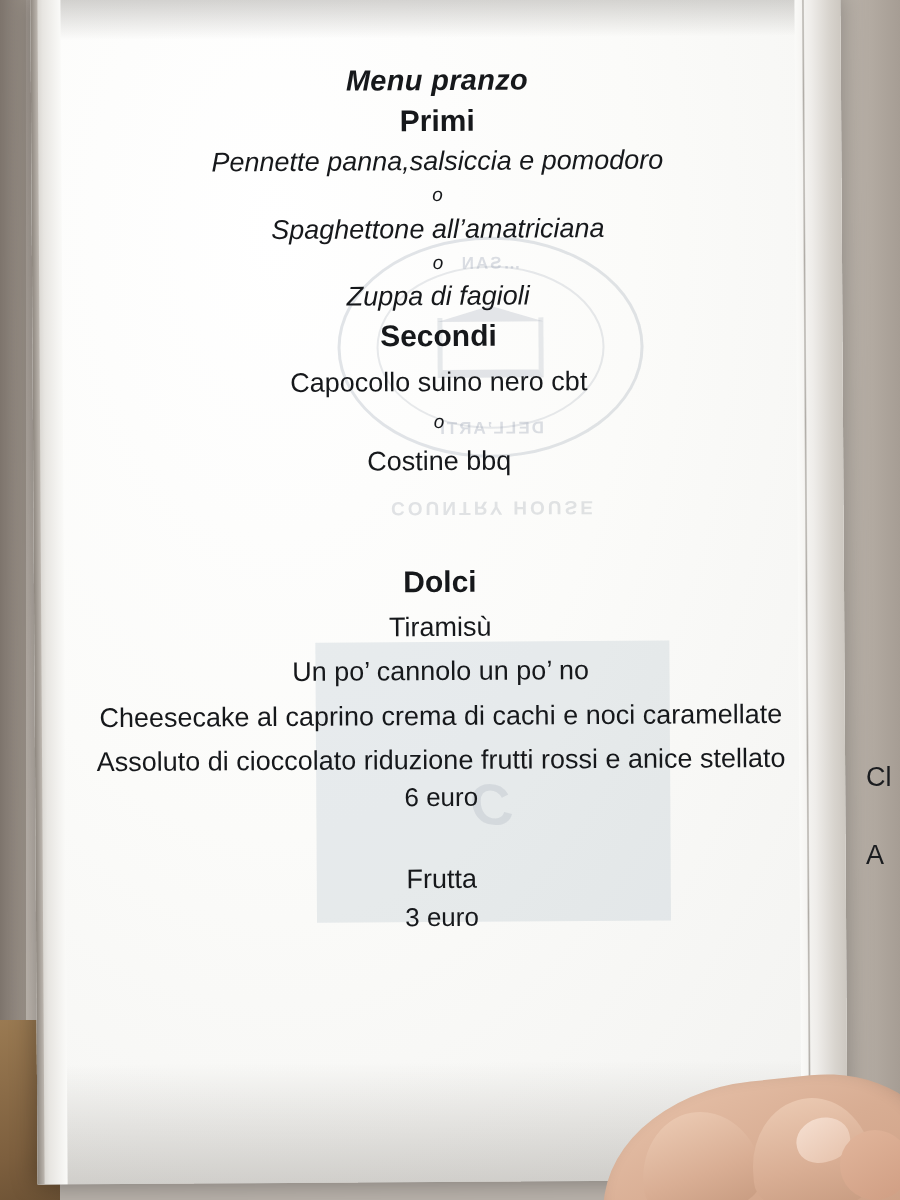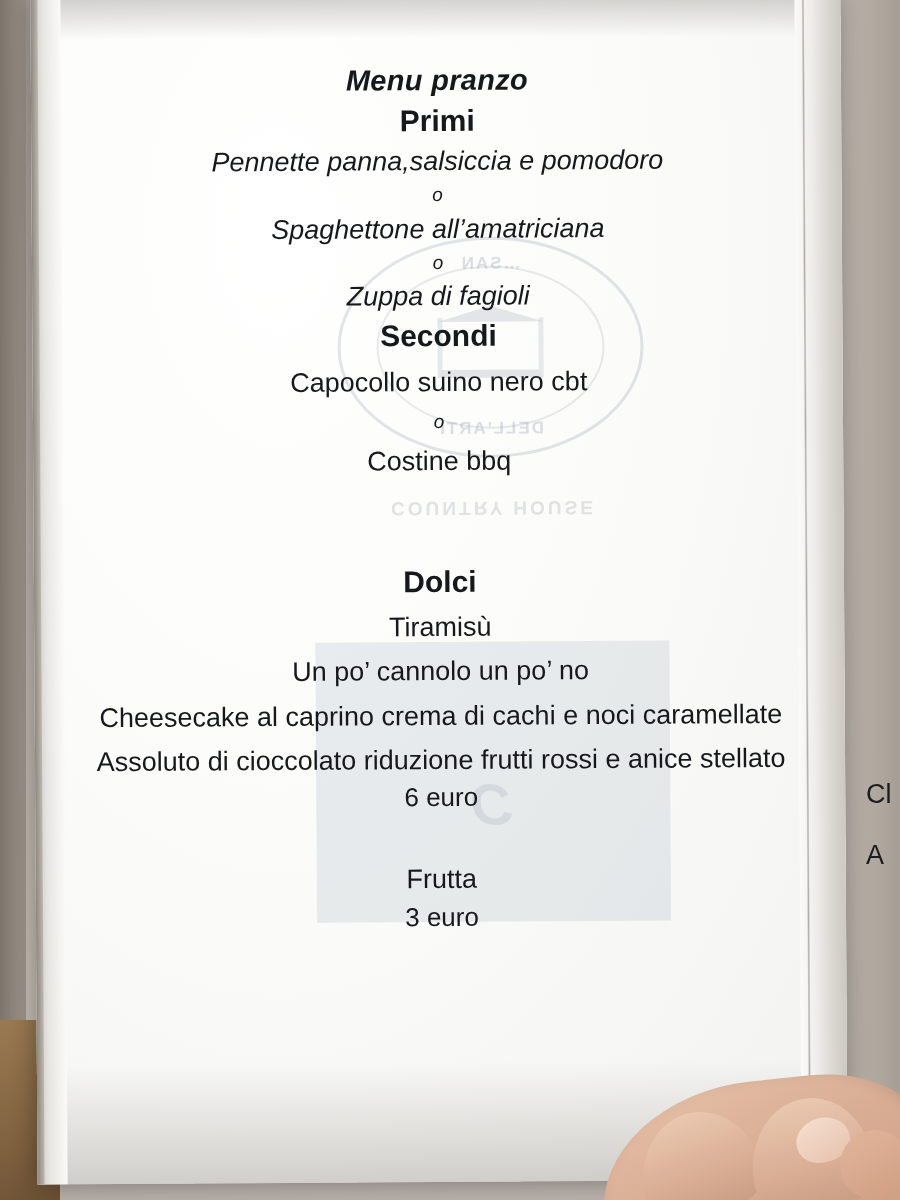"Cl" div.sliver { top: 779px -> 762px }
